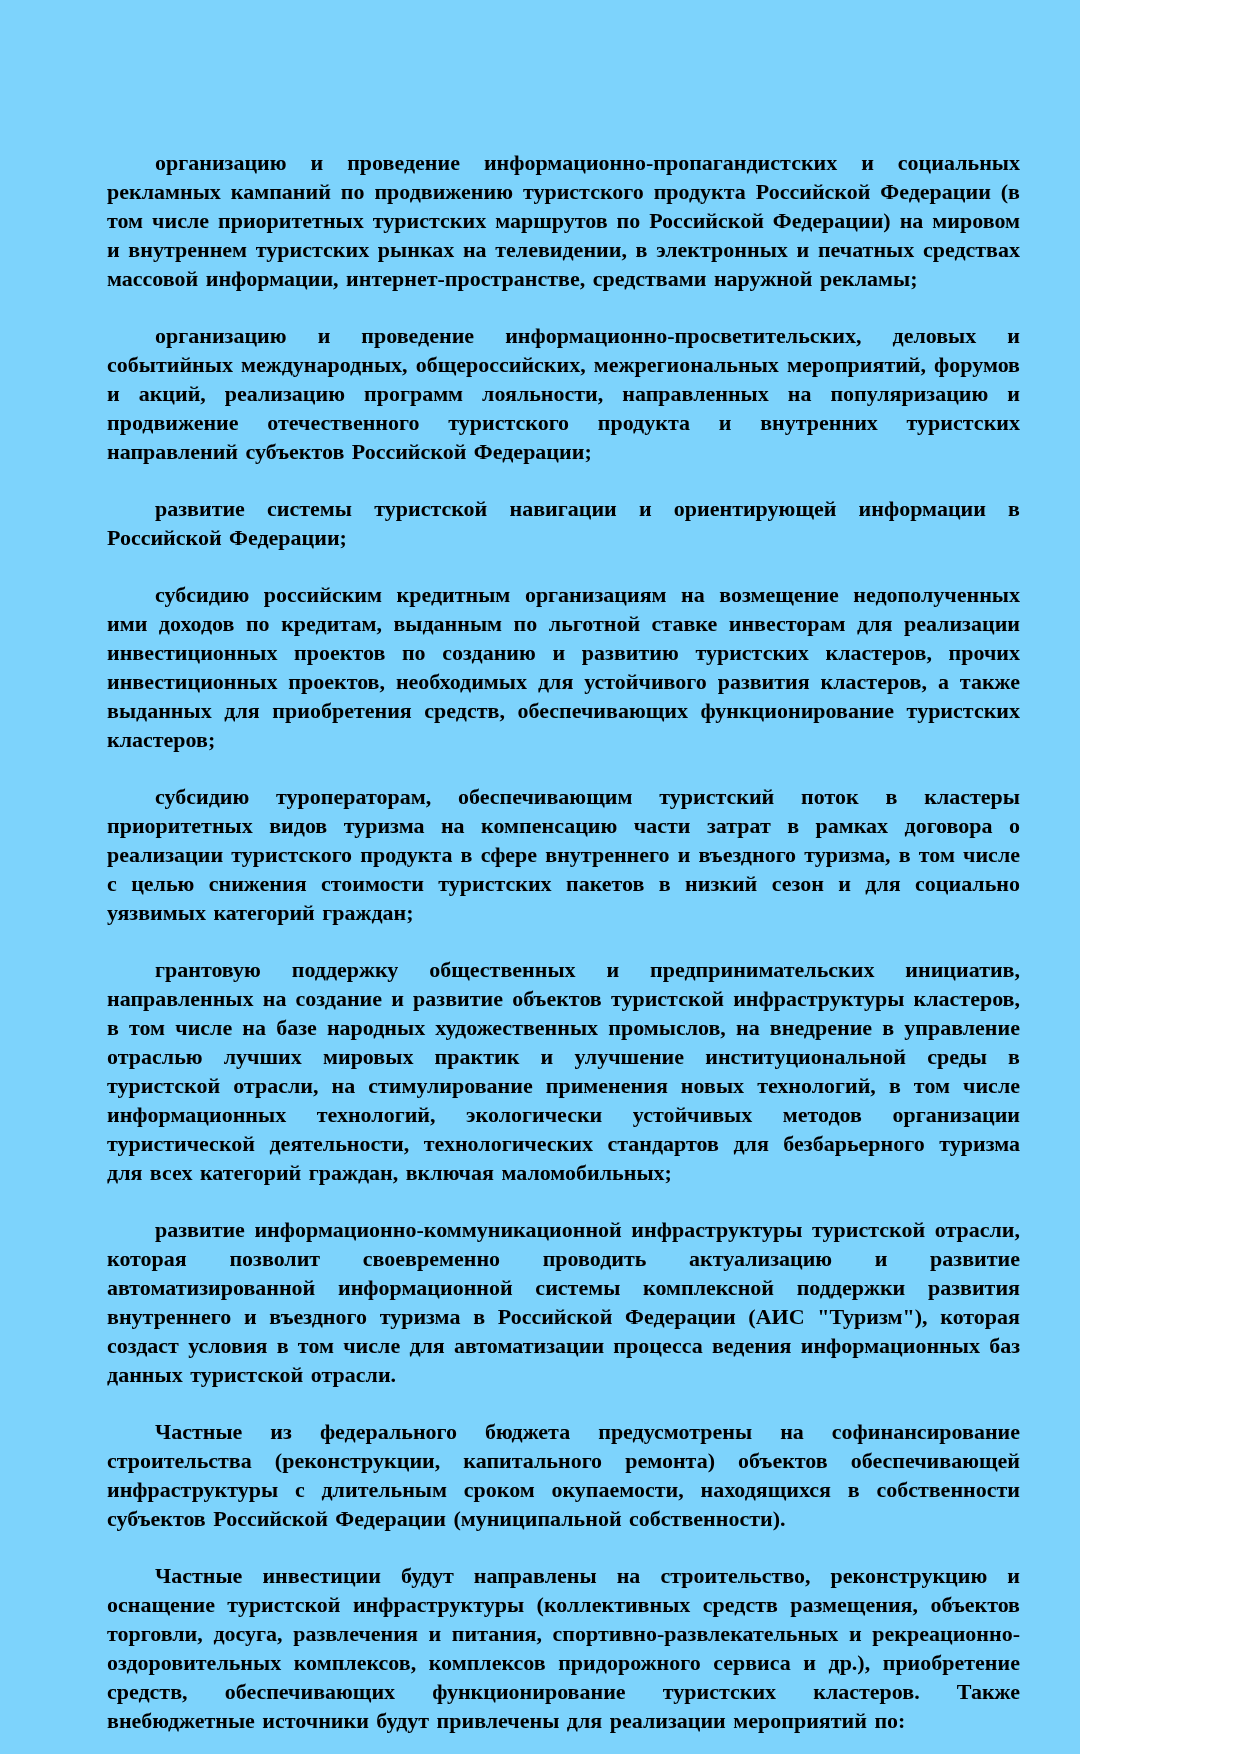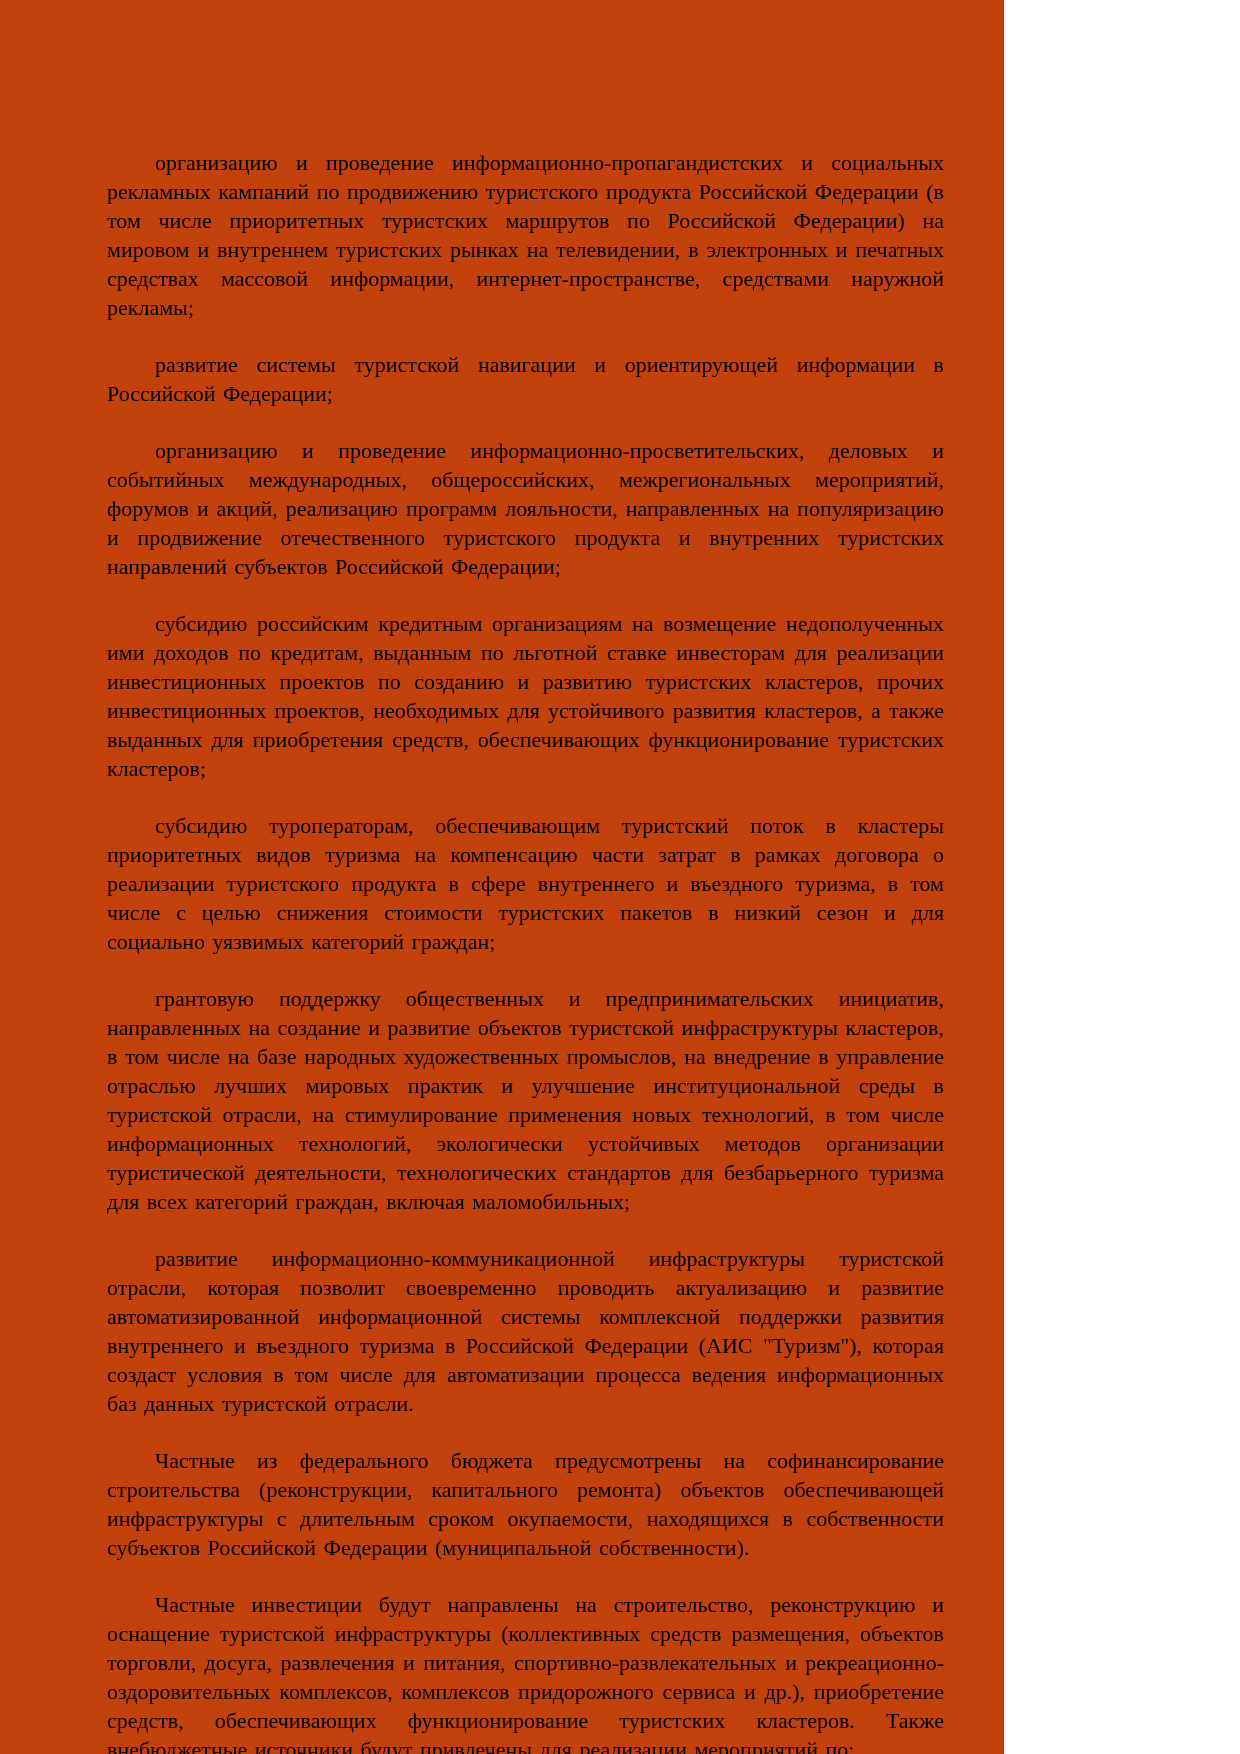"организацию и проведение" .page { background: #c2410c -> #7dd3fc; font-weight: none -> bold; width: 1004px -> 1080px }
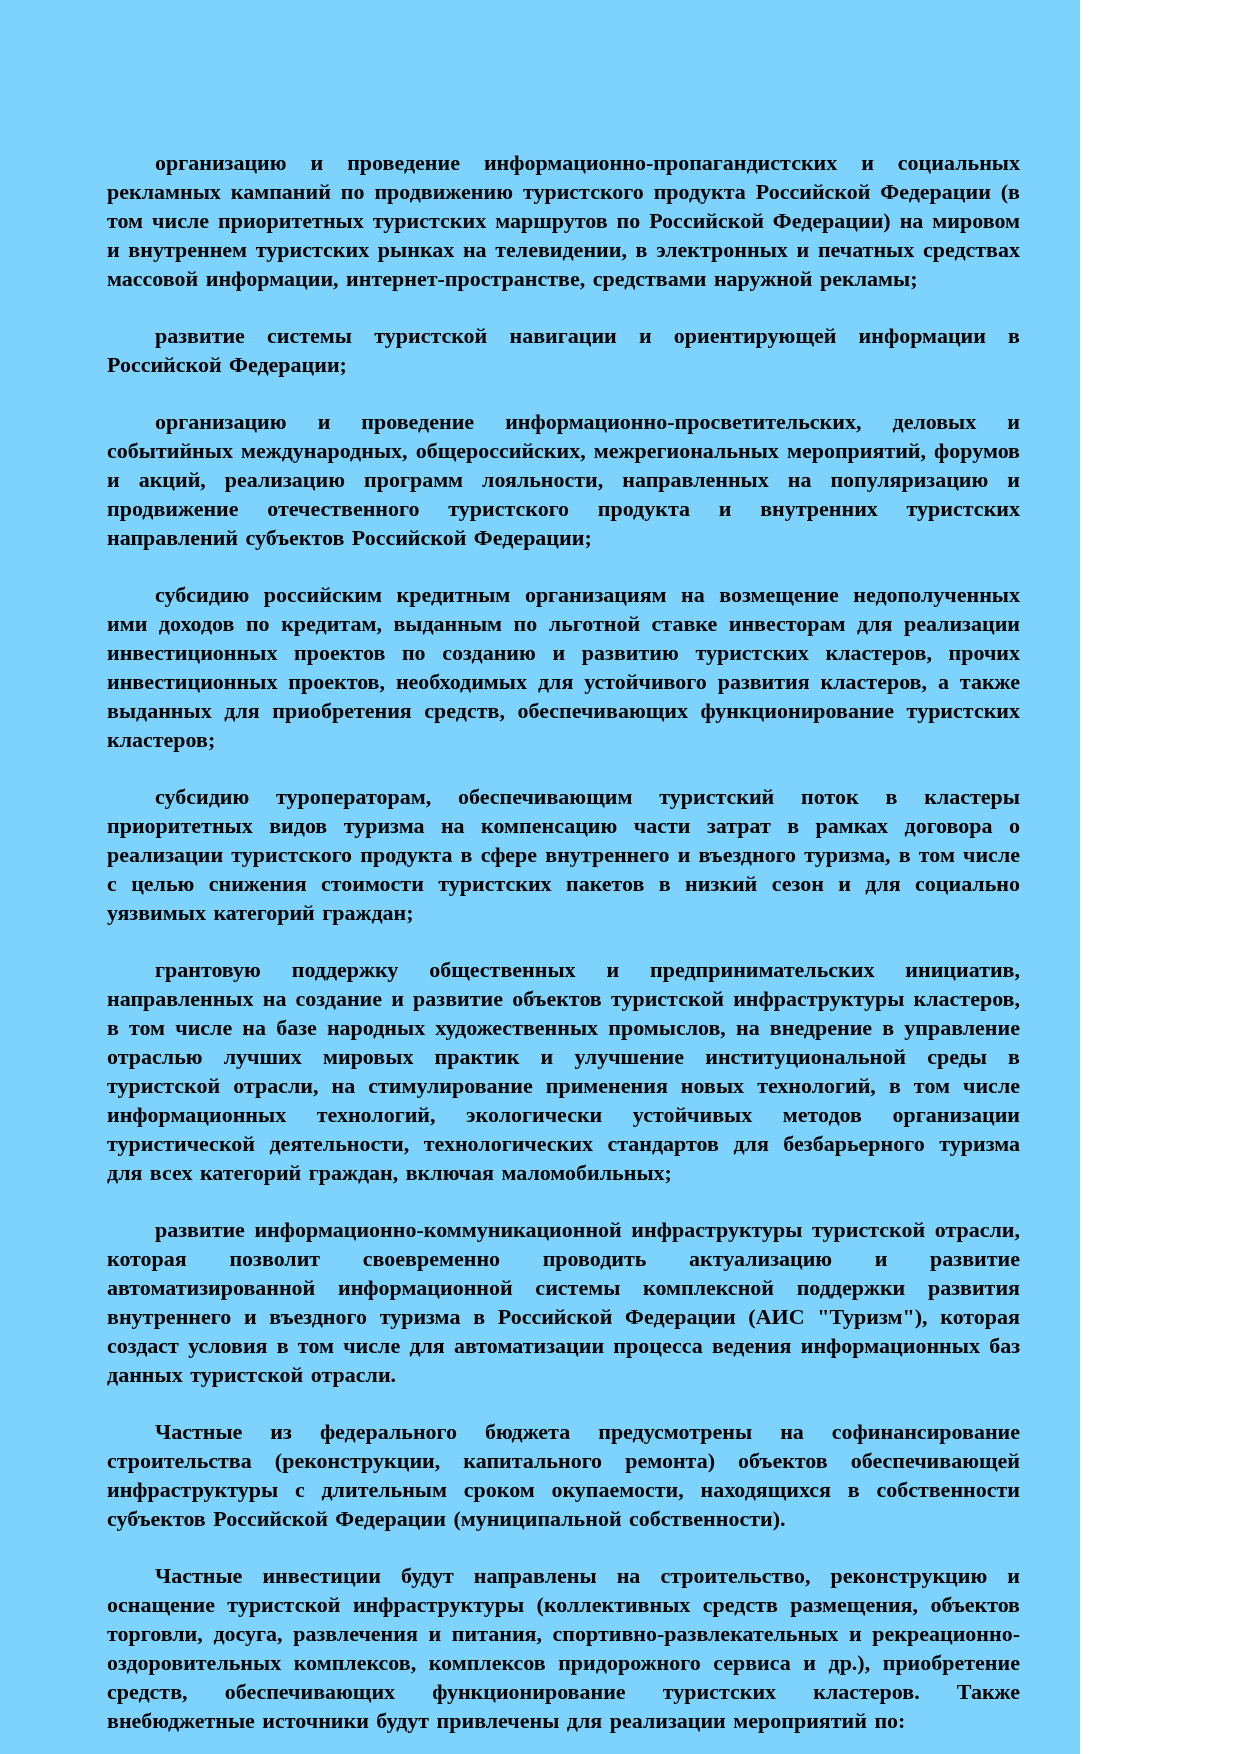"развитие системы туристской навигации и" p.para { order: before "организацию и проведение информационно-просветительских," -> after "организацию и проведение информационно-просветительских," }
